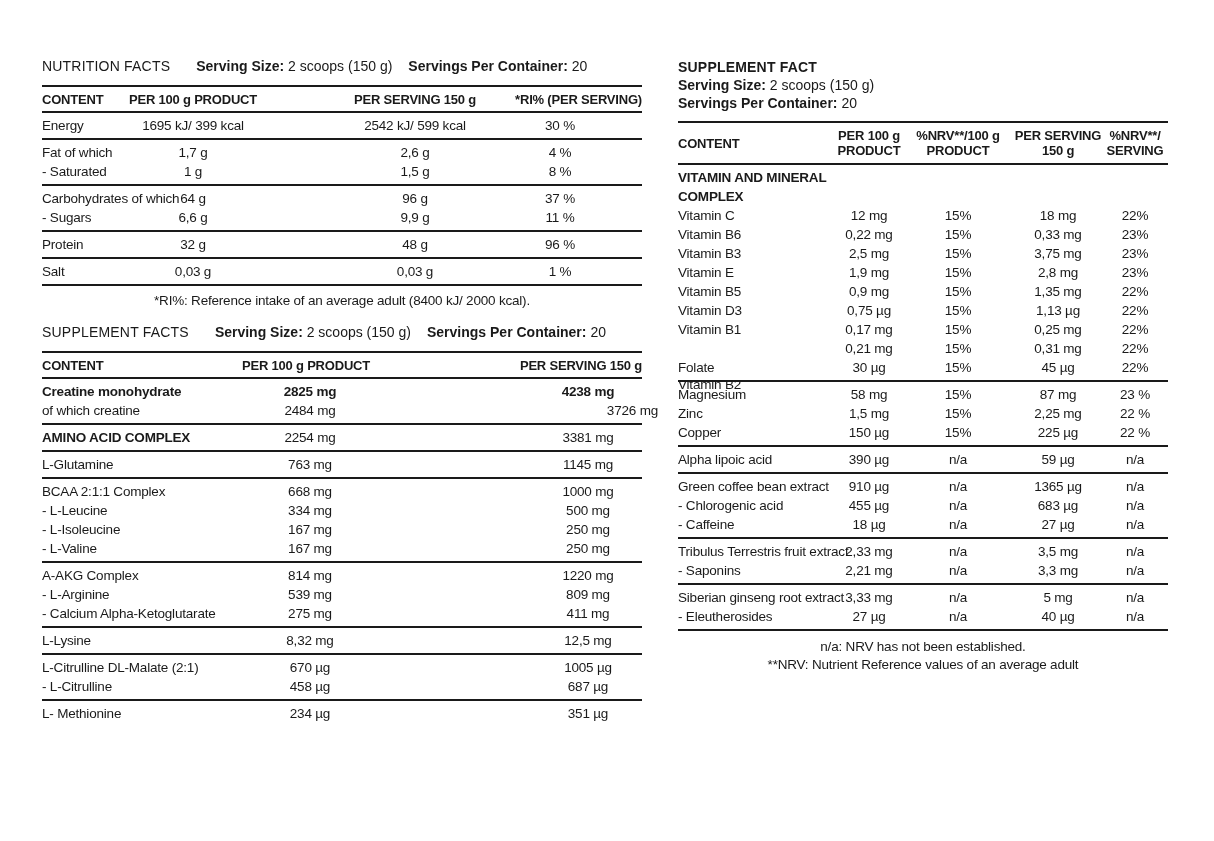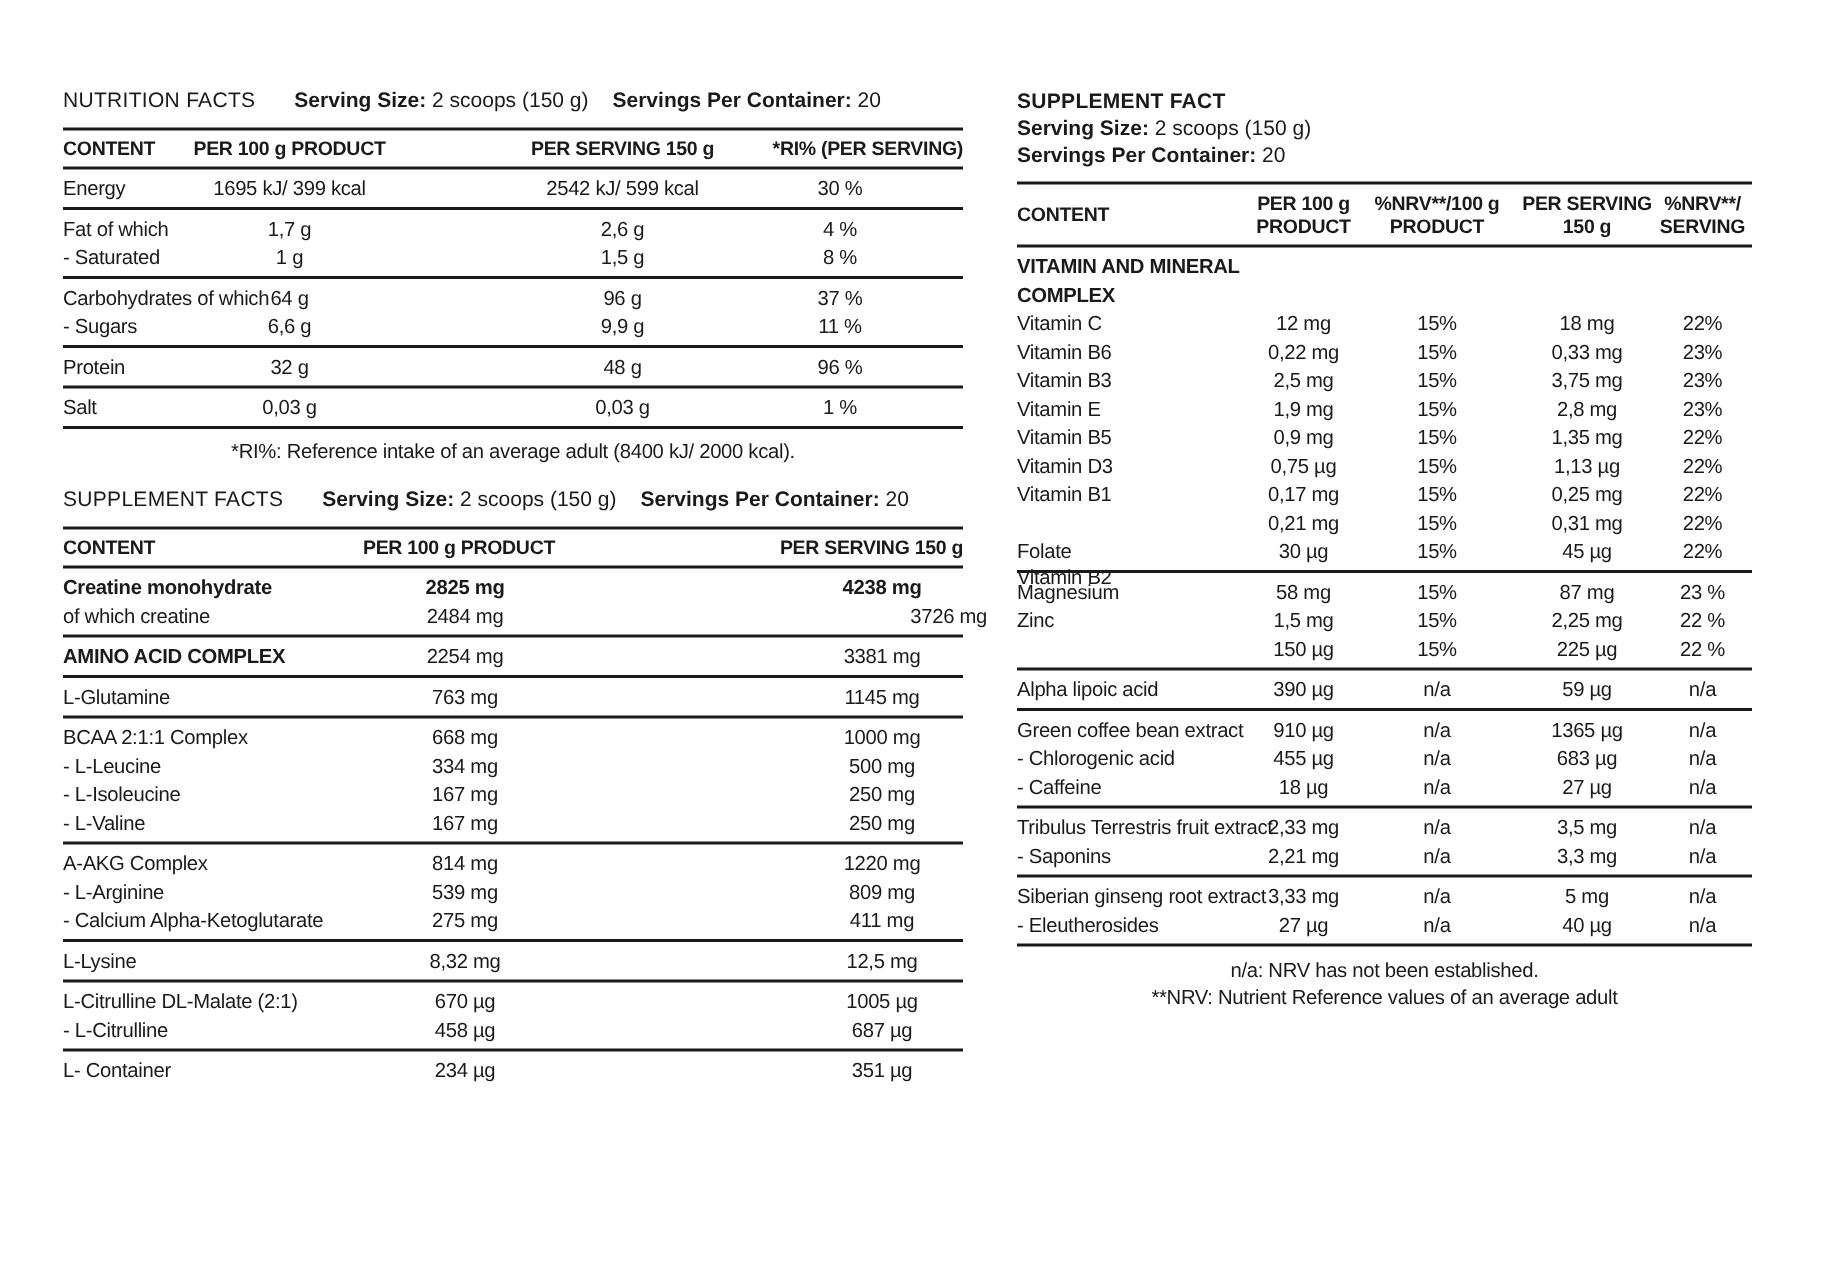"Copper" span.cell { html: none -> <span>Copper</span> }
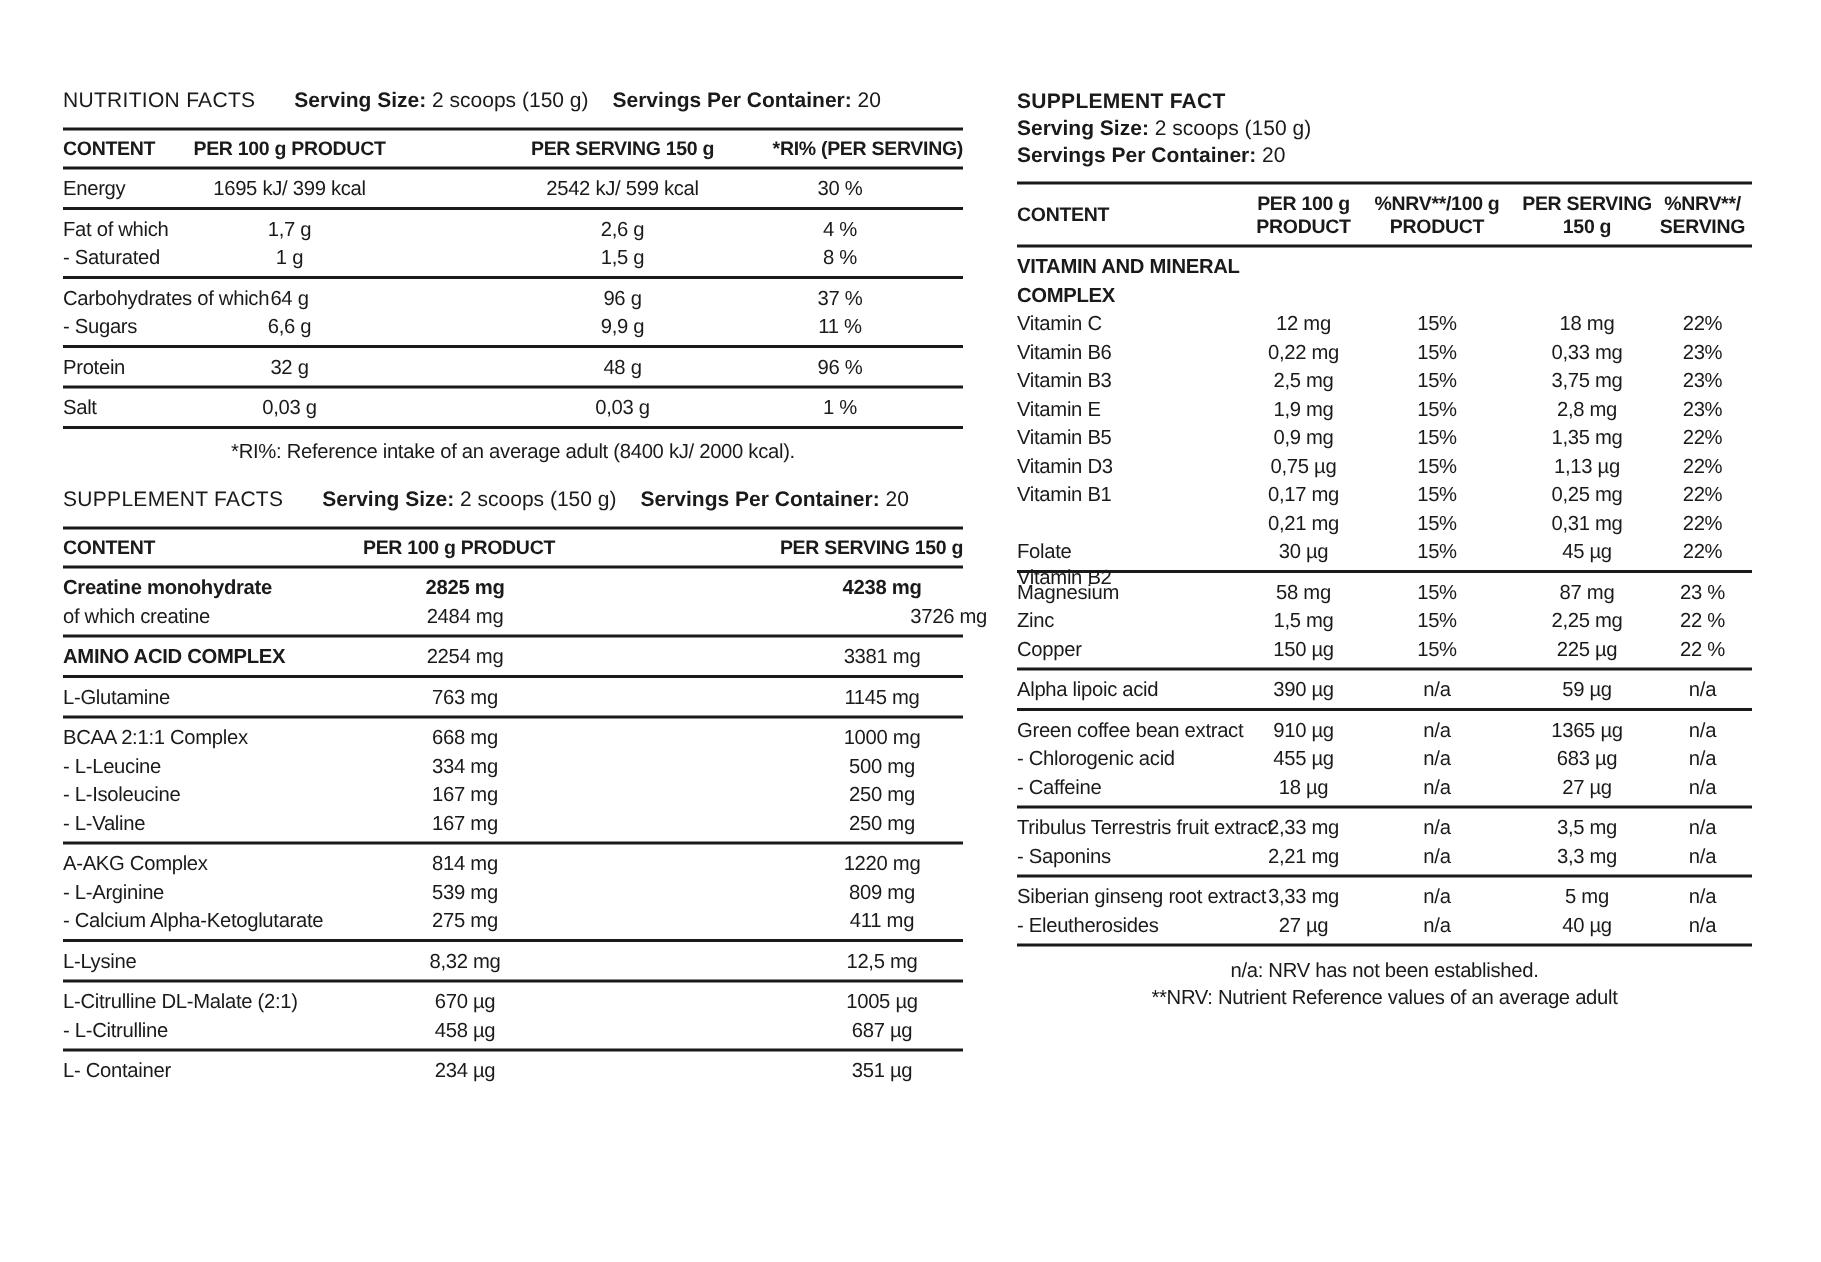"L- Container" span.cell { text: Container -> Methionine }
